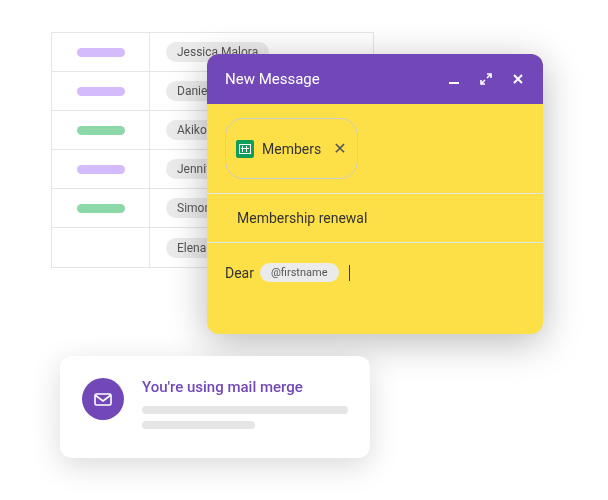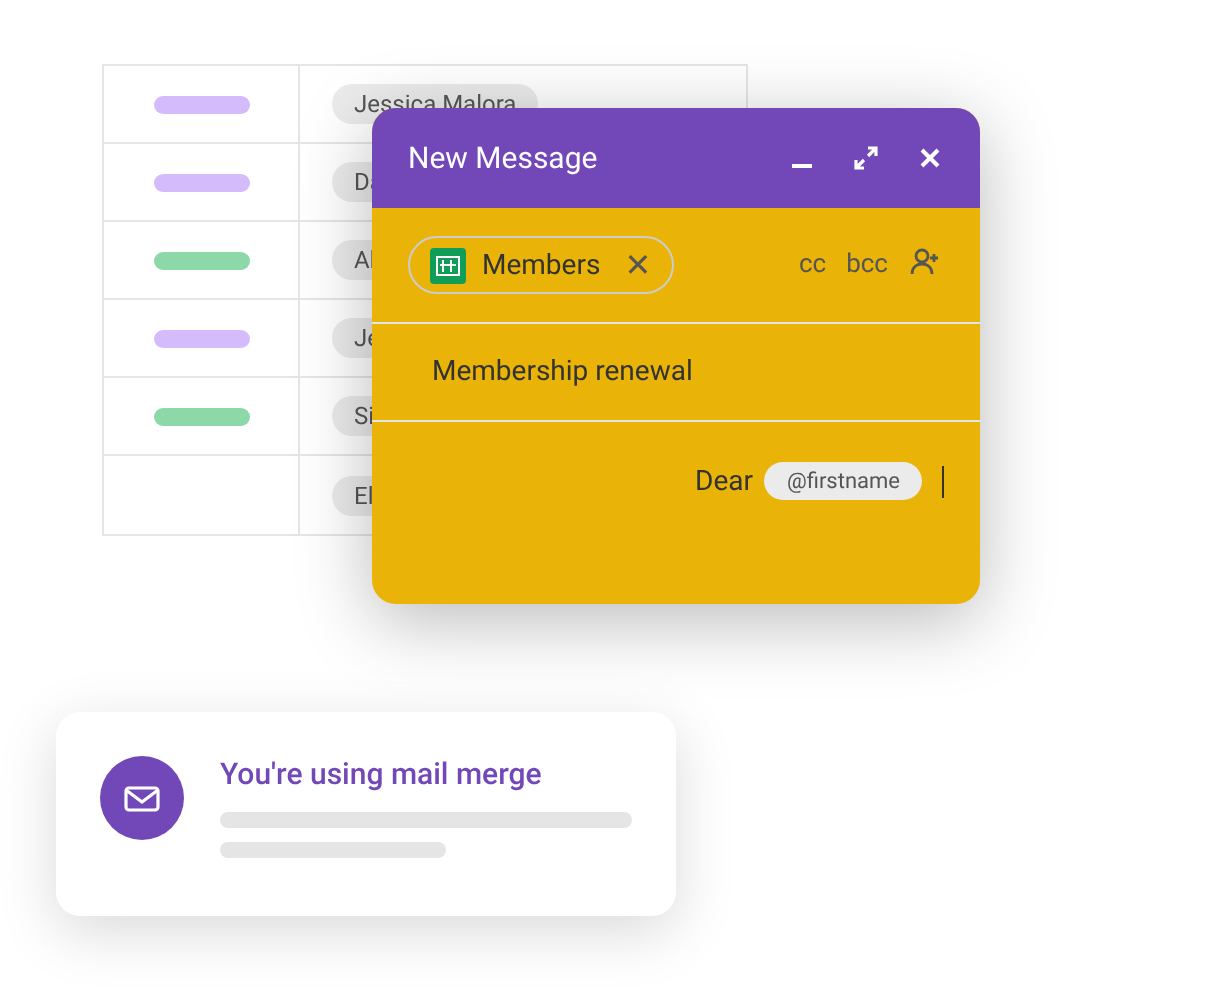"New Message" .compose { background: #eab308 -> #fde047; left: 186px -> 207px; width: 304px -> 336px }
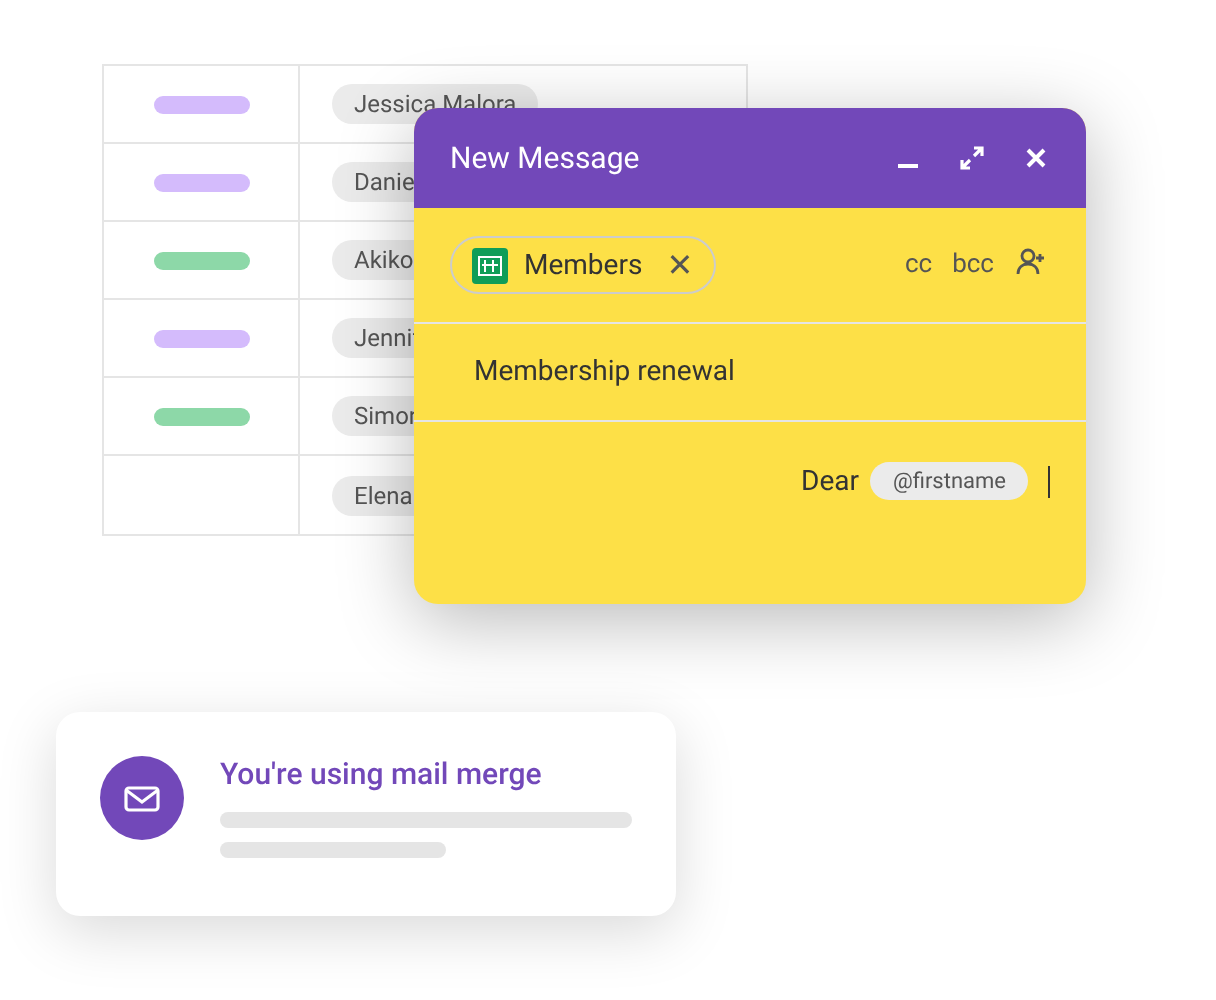"Members" .members-chip { padding: 4px 10px -> 20px 10px }
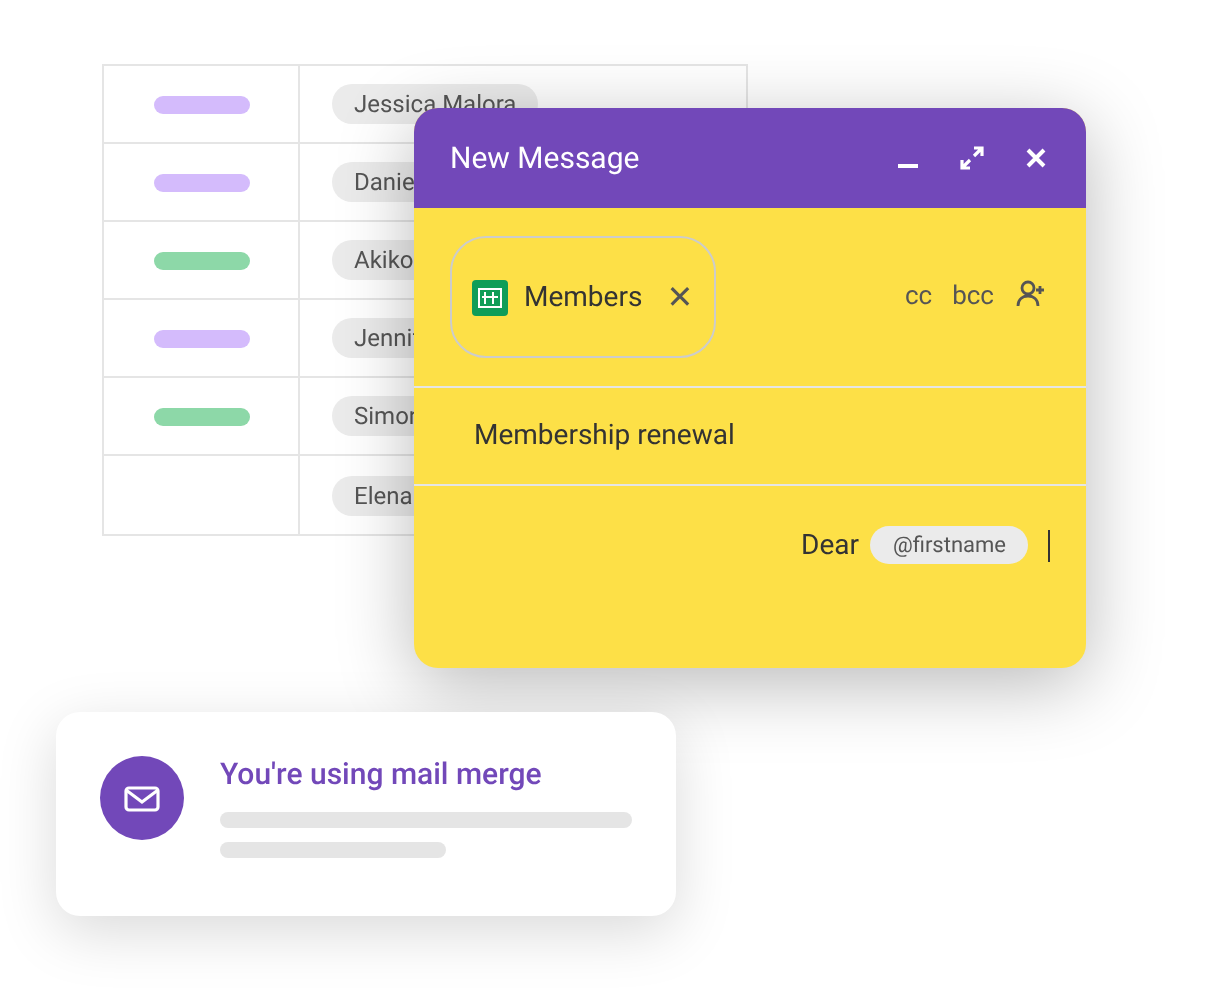"cc" div.right-icons { html: <div> <span>cc</span> <span>bcc</span> <span><svg> <circle></circle> <path></path> <path></path> </svg></span> </div> -> none }
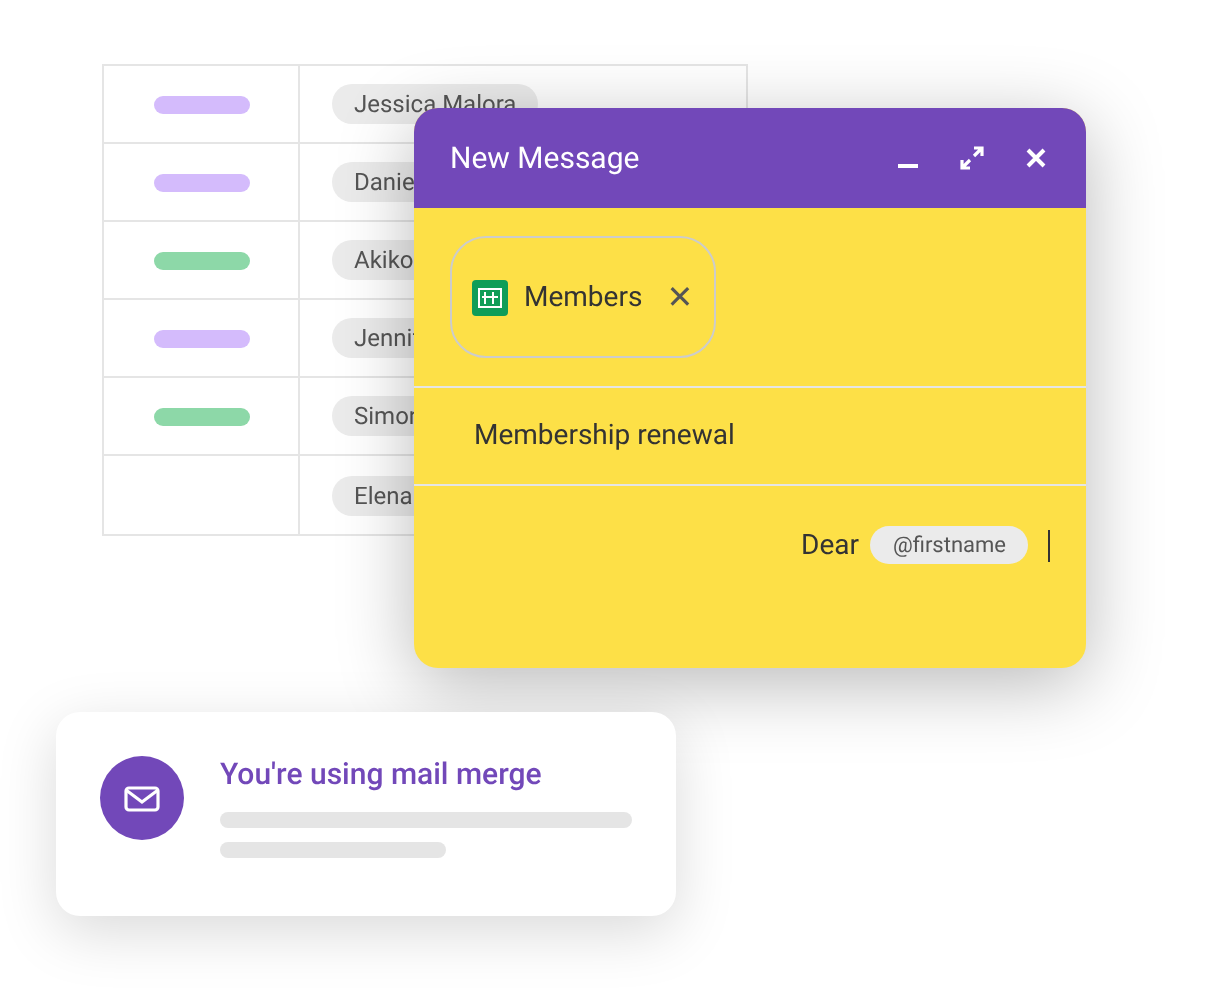"Dear" .body-row { justify-content: flex-end -> none }
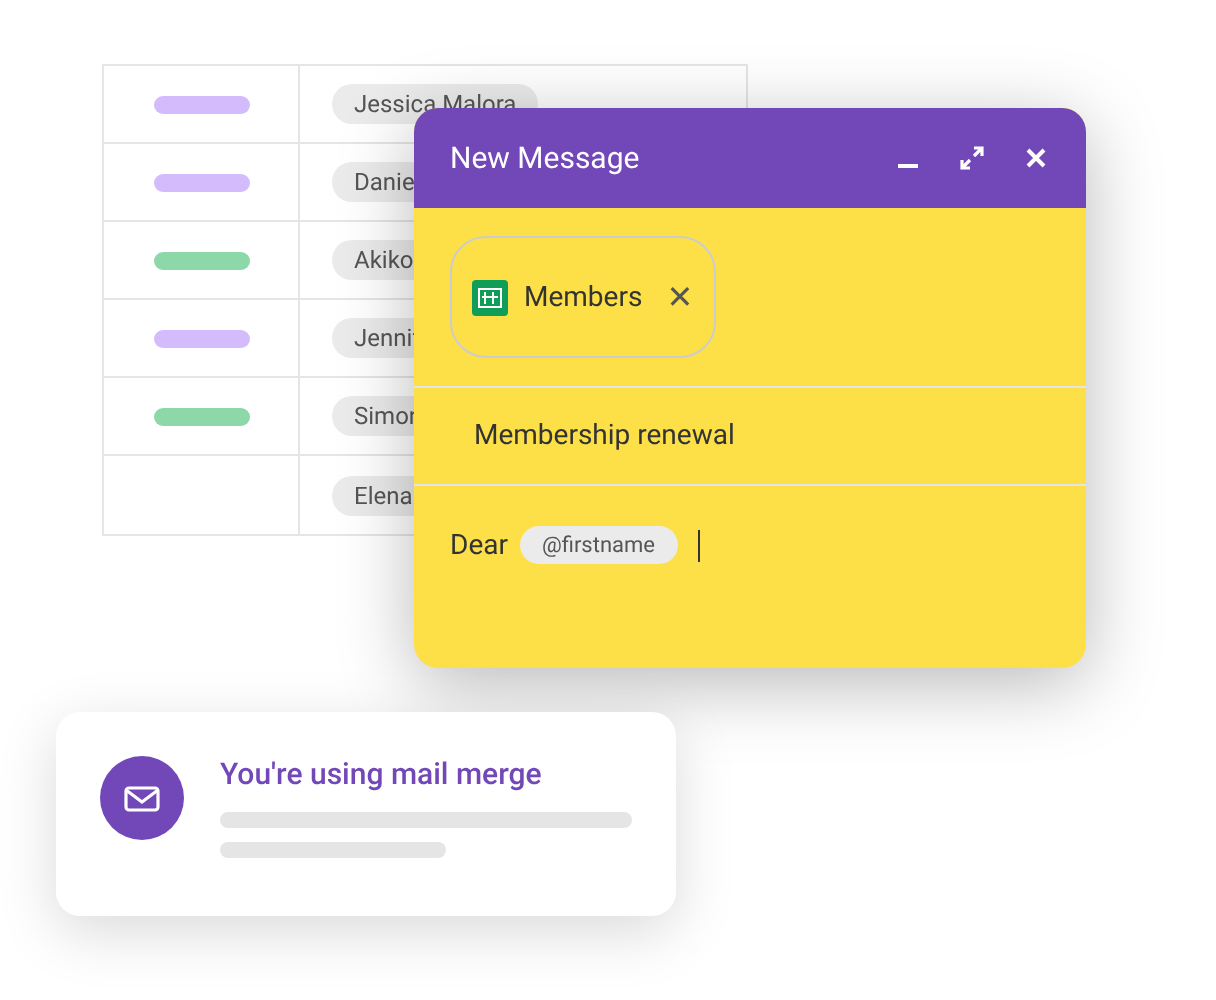"You're using mail merge" .toast { left: 28px -> 60px }
